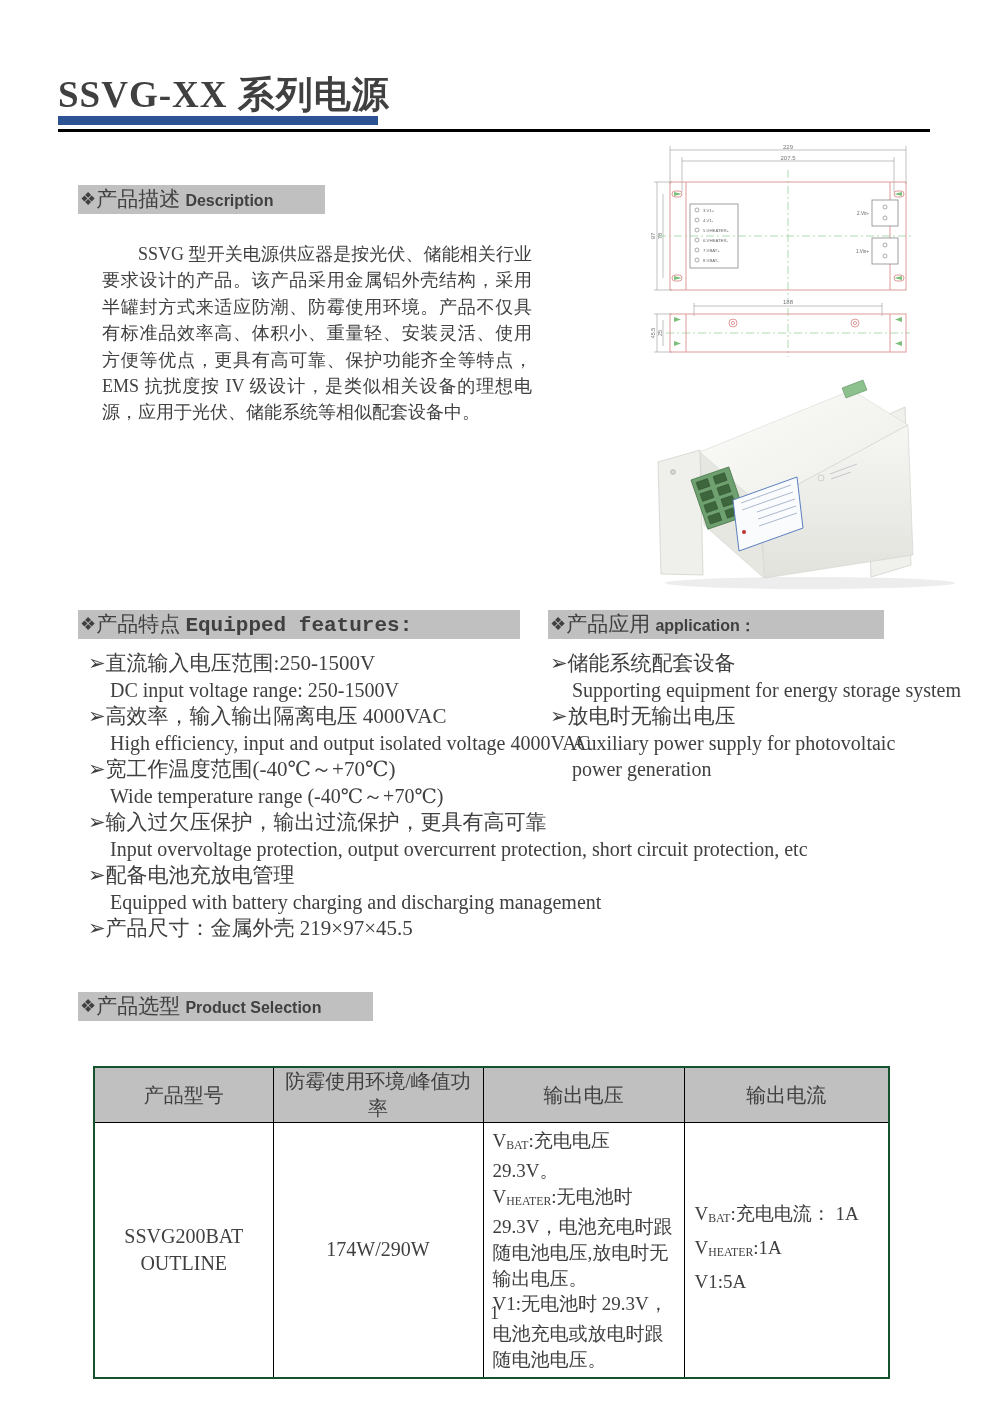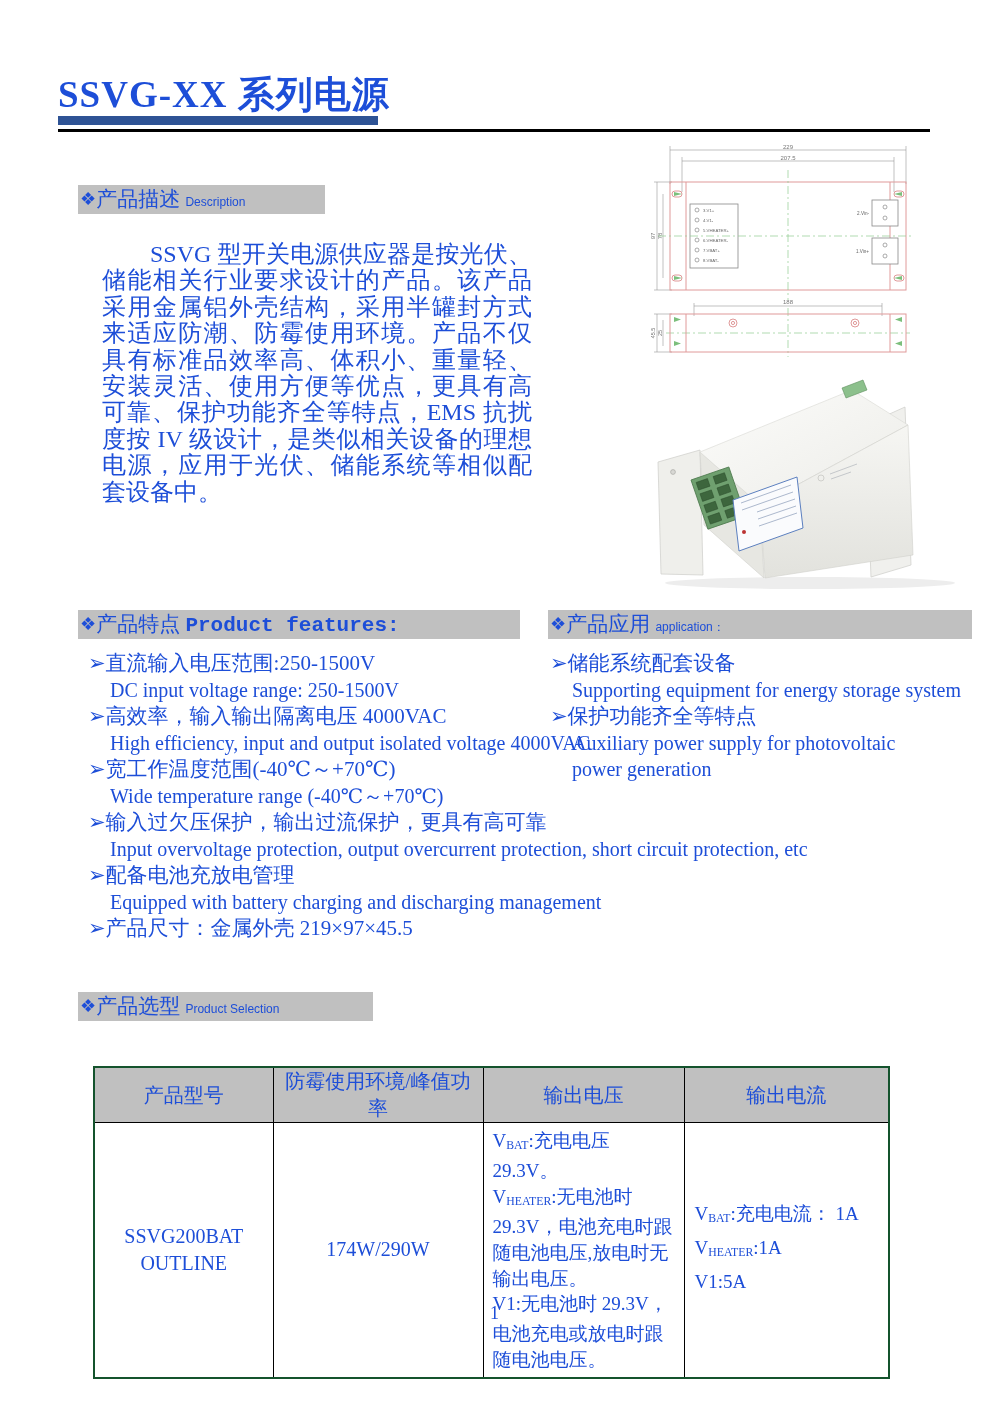"SSVG-XX 系列电源" .page { color: #1d4ed8 -> #404040 }
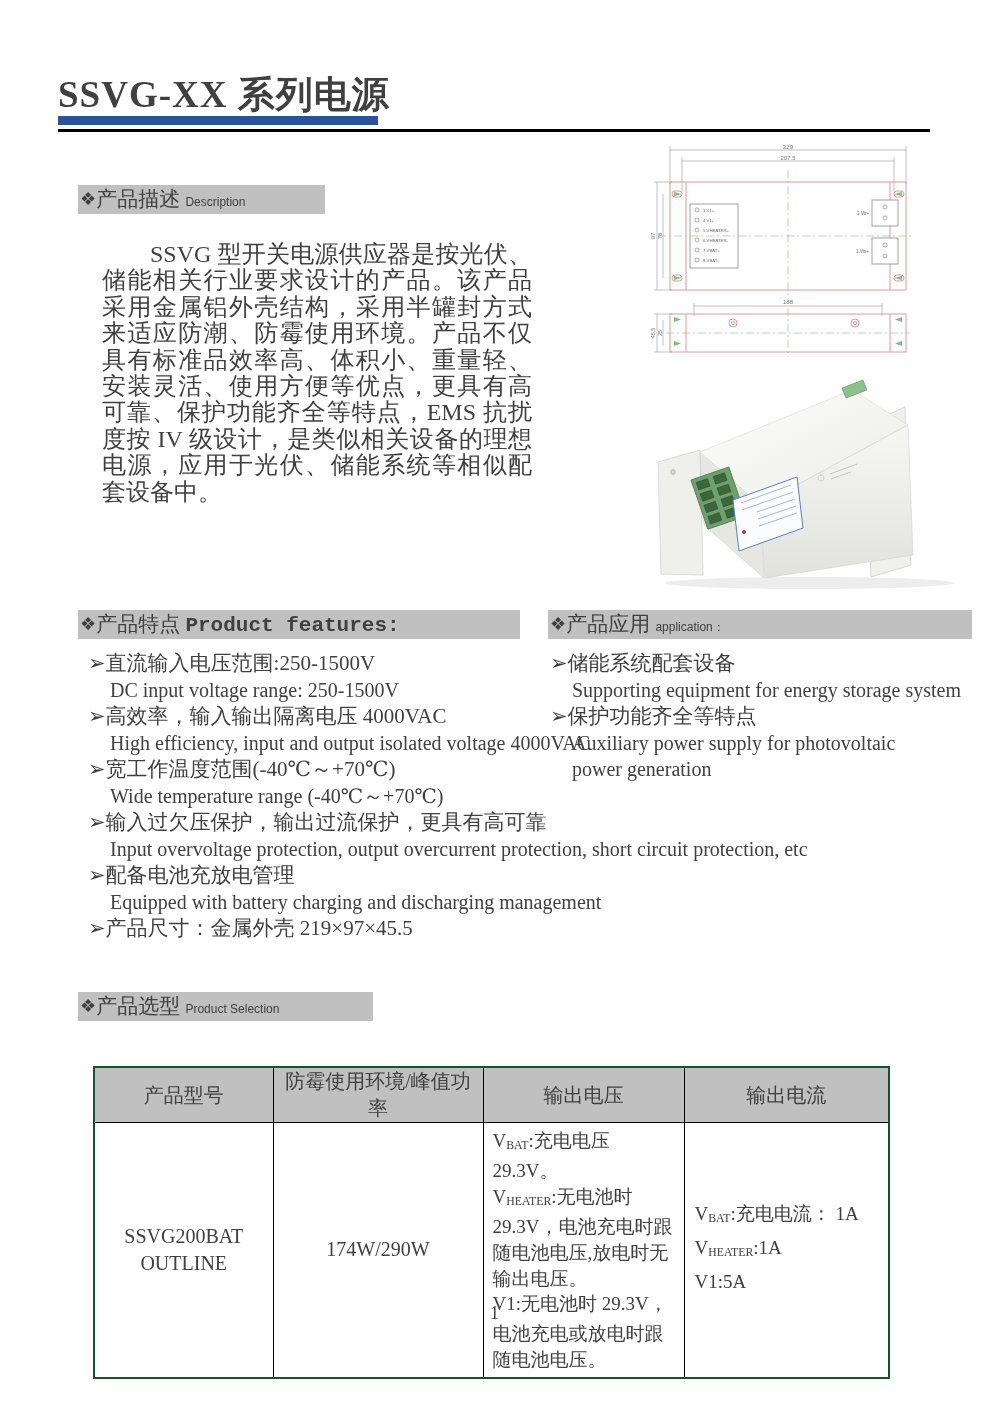"Description" .hdr-en-sans { font-size: 12px -> 16px; font-weight: normal -> bold }
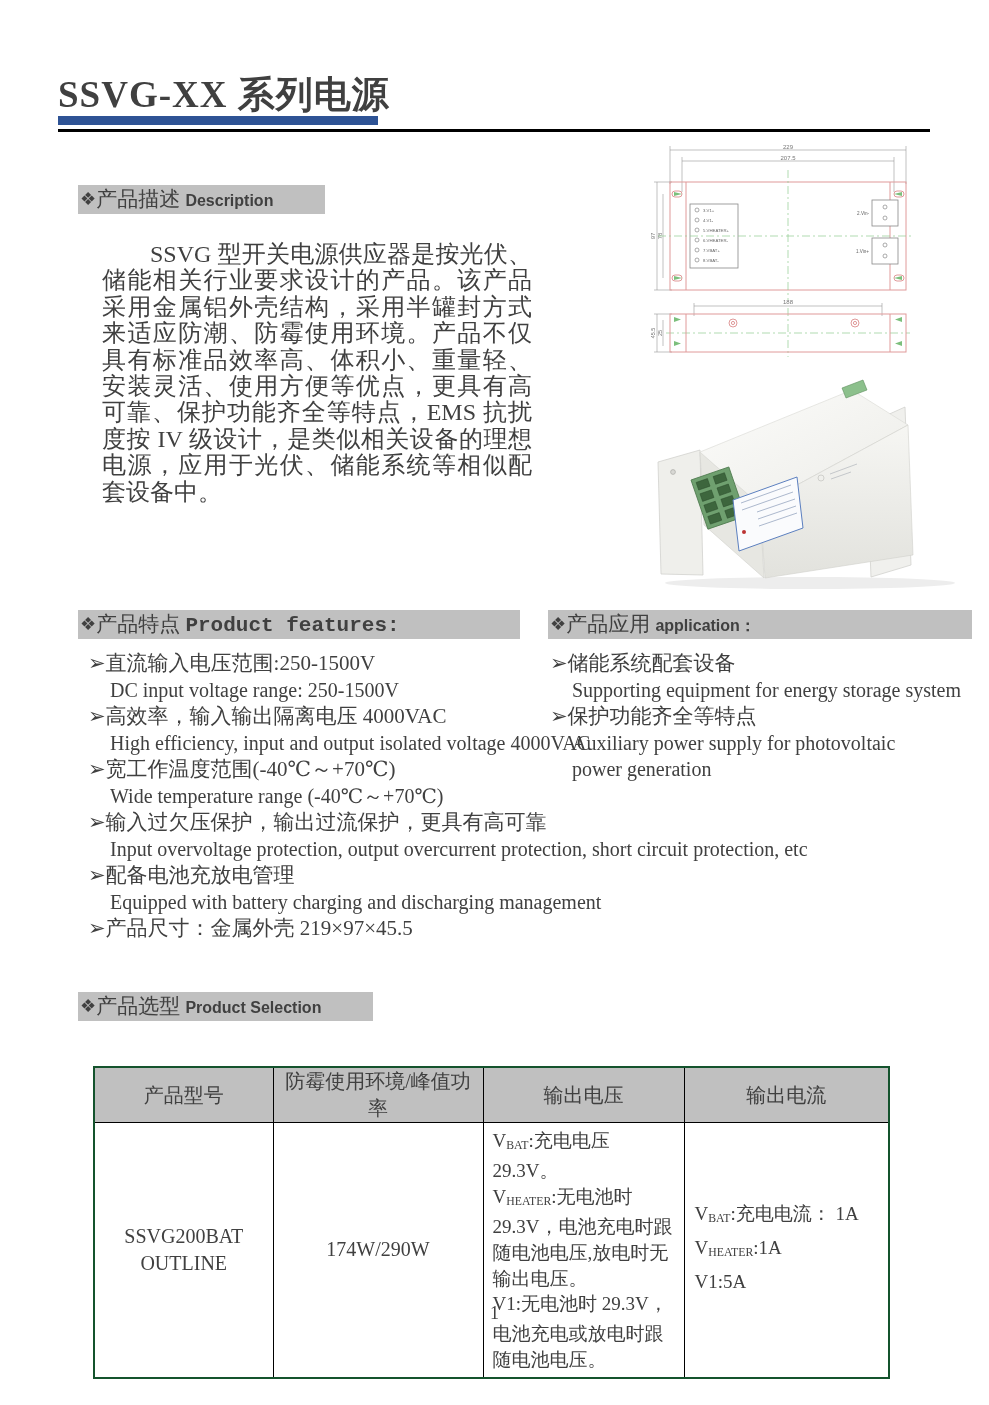"SSVG" .desc-par { font-size: 24px -> 18px }
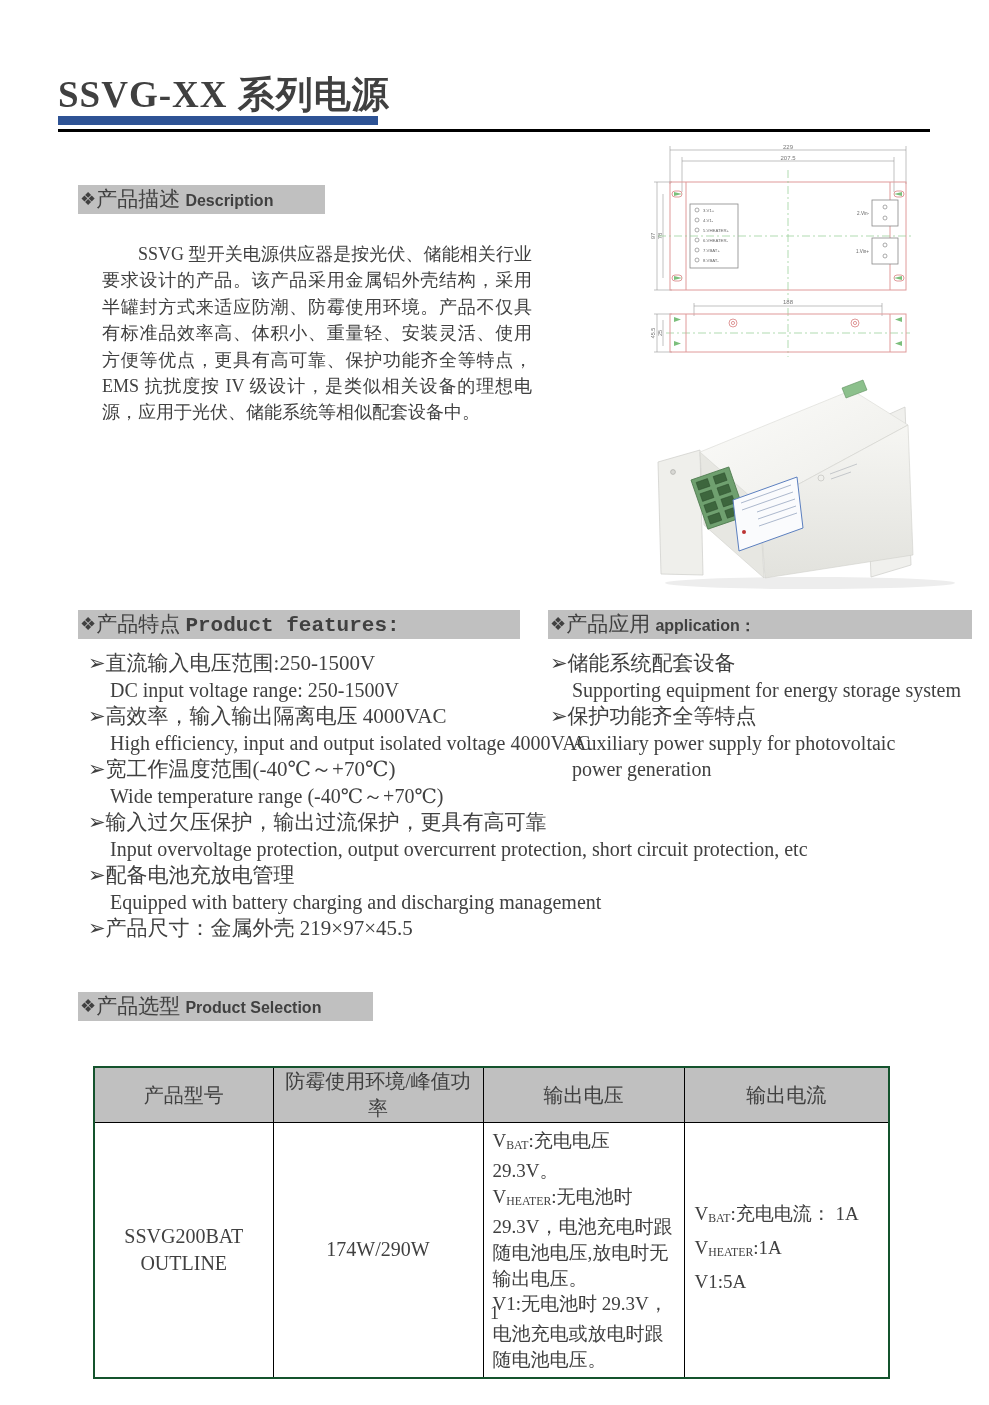"Product features:" span.hdr-en-mono { text: Product -> Equipped }
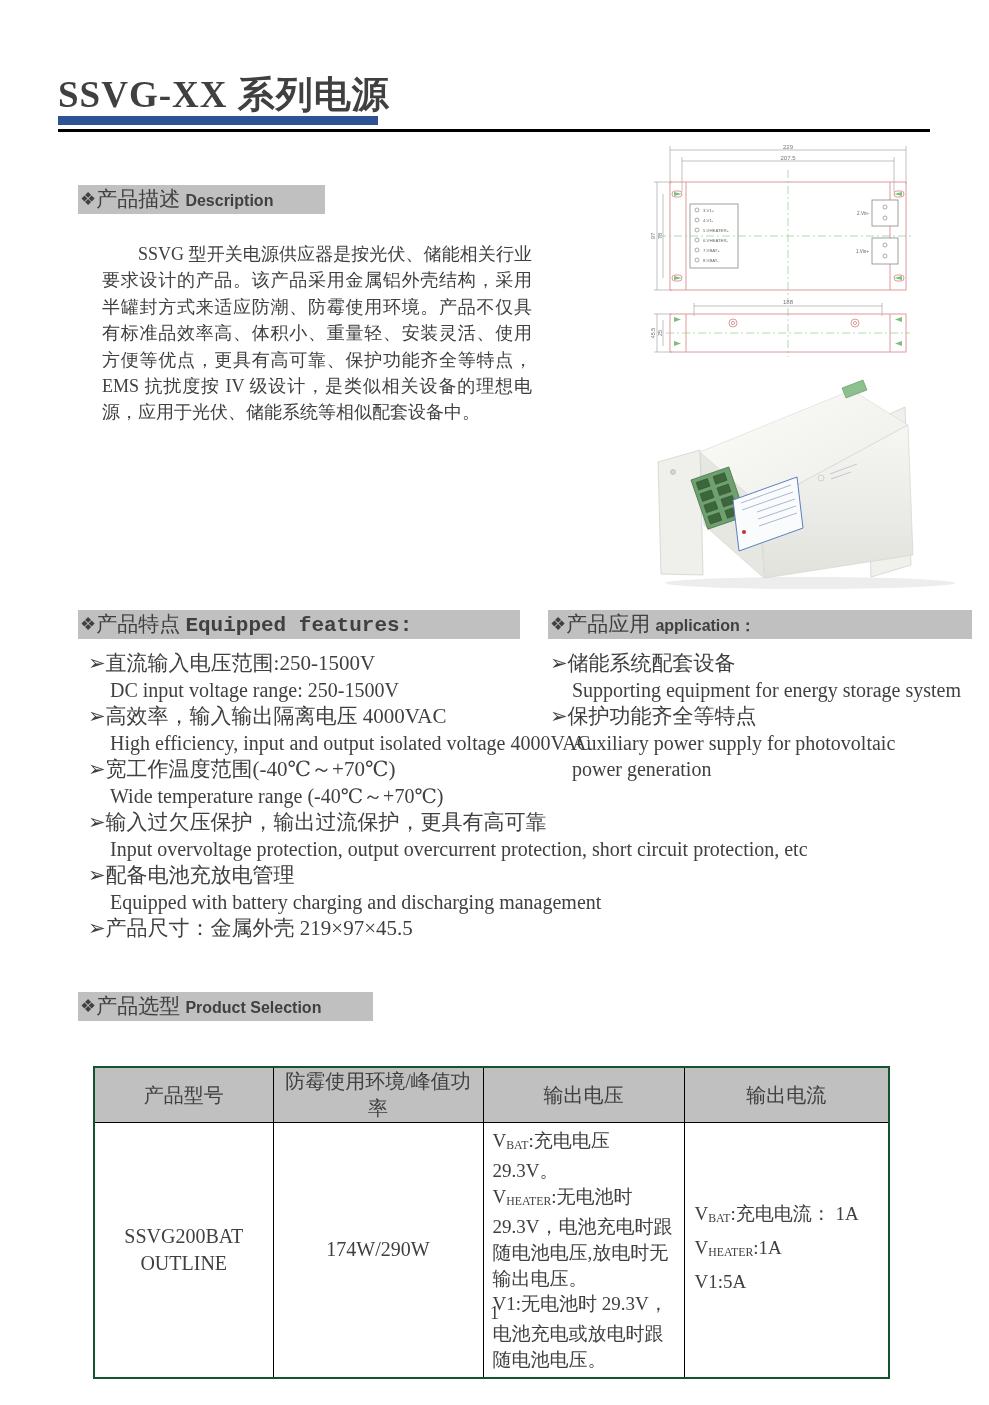"❖产品应用 application：" div.abs { width: 424px -> 336px }
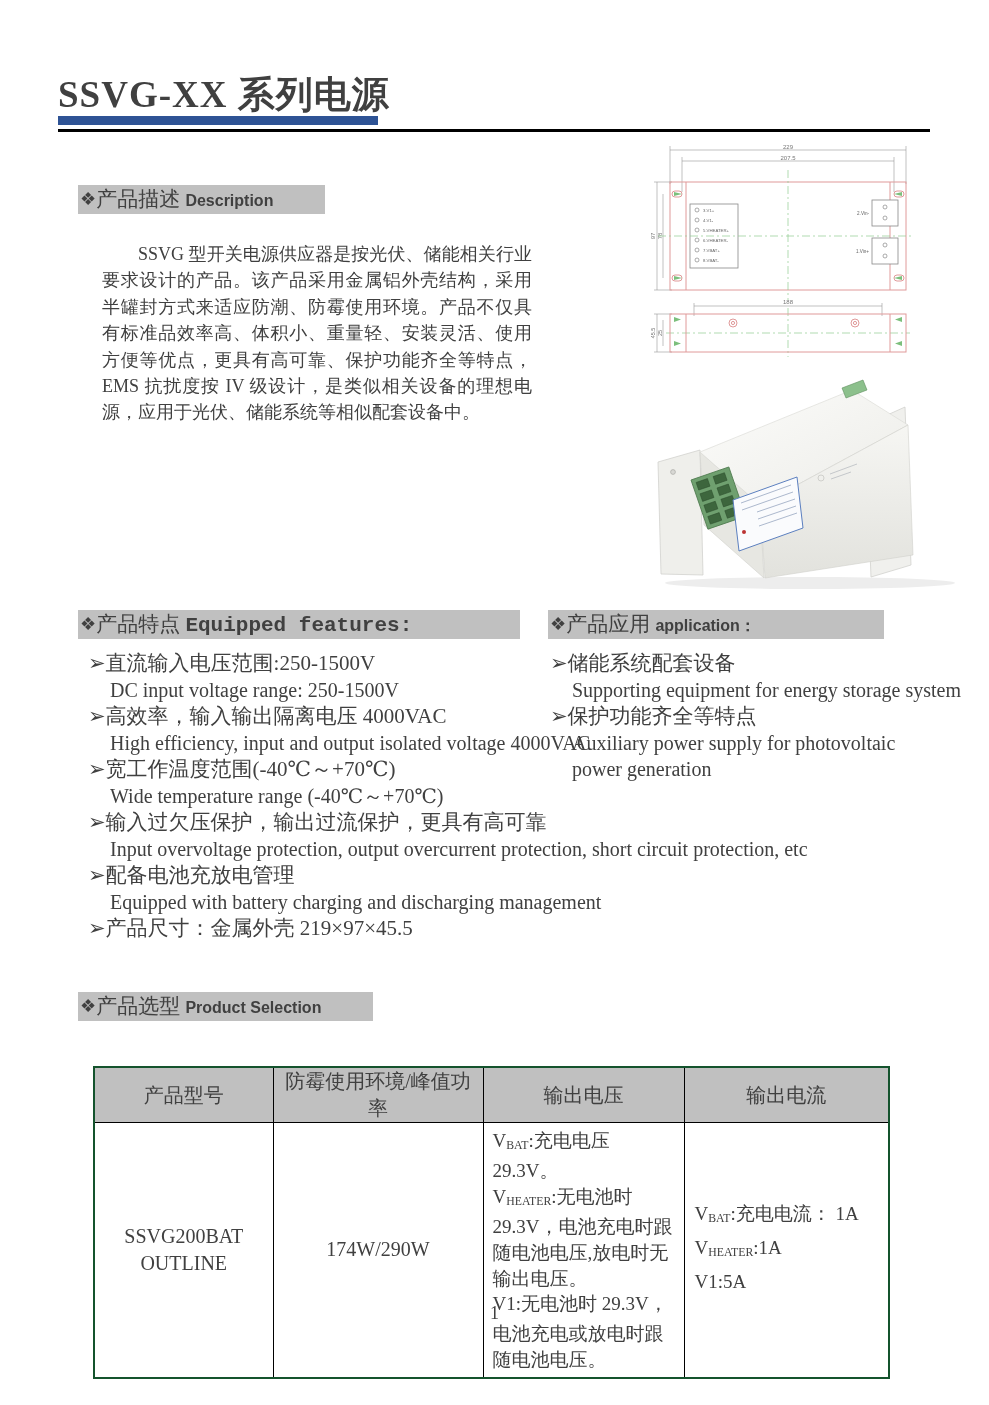"➢保护功能齐全等特点" div.line { text: 保护功能齐全等特点 -> 放电时无输出电压 }
